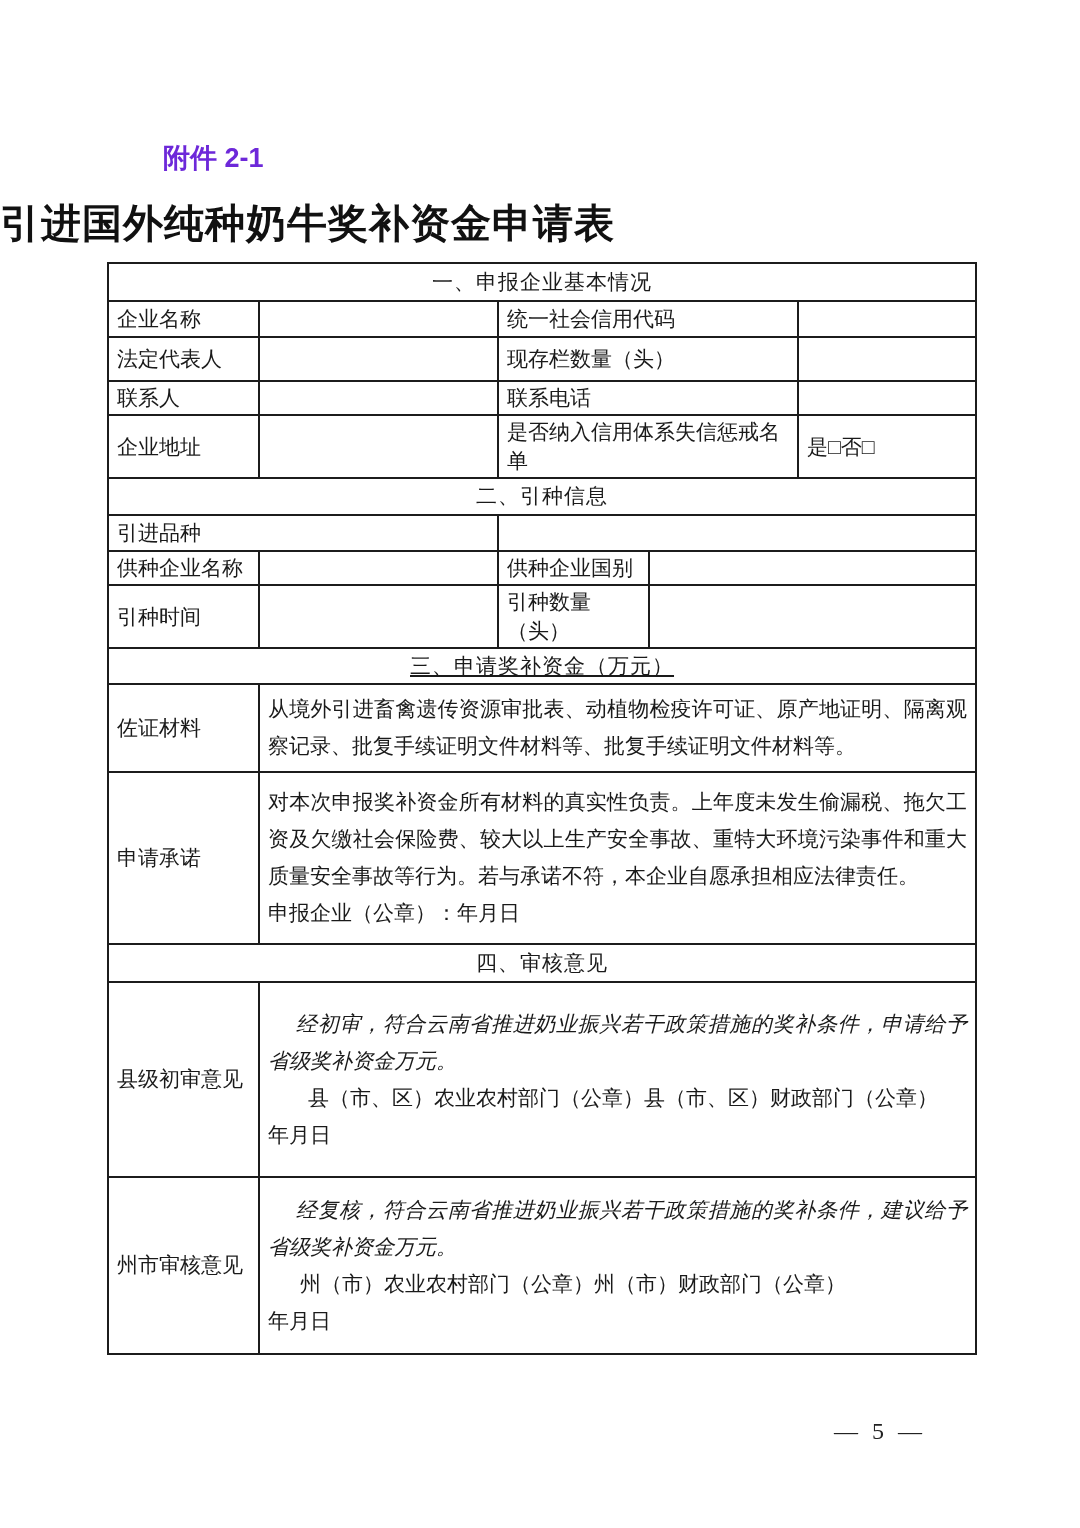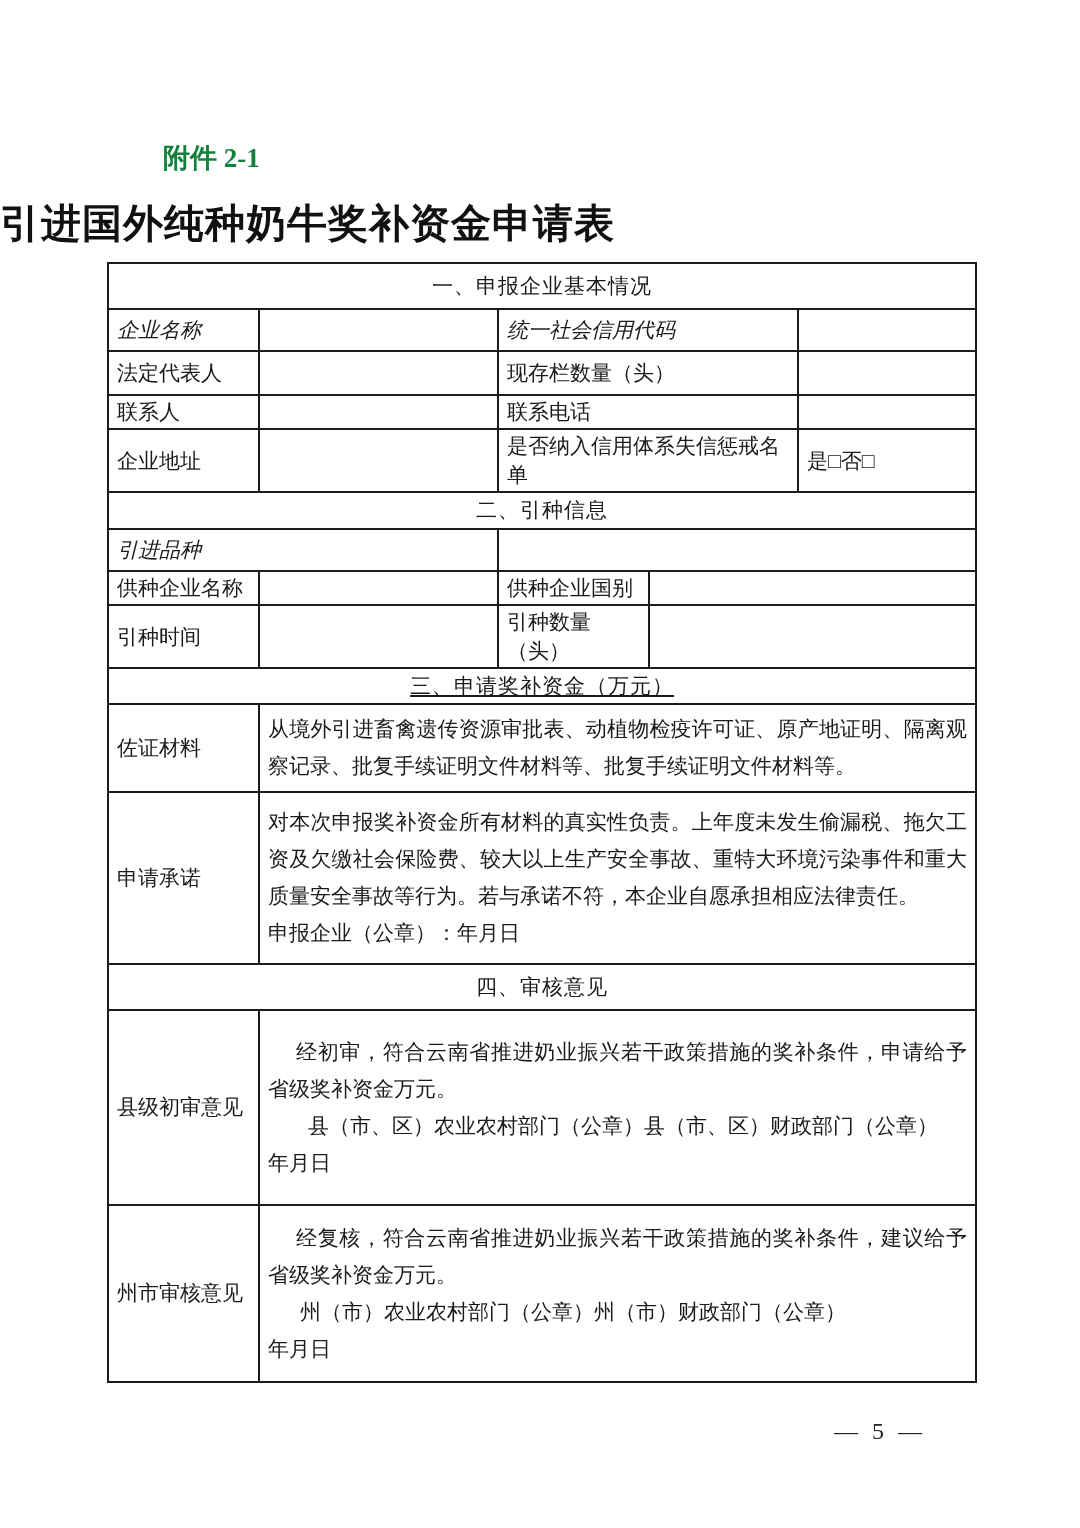"附件 2-1" .attachment { color: #15803d -> #6d28d9; font-family: Liberation Serif, serif -> Liberation Sans, sans-serif }
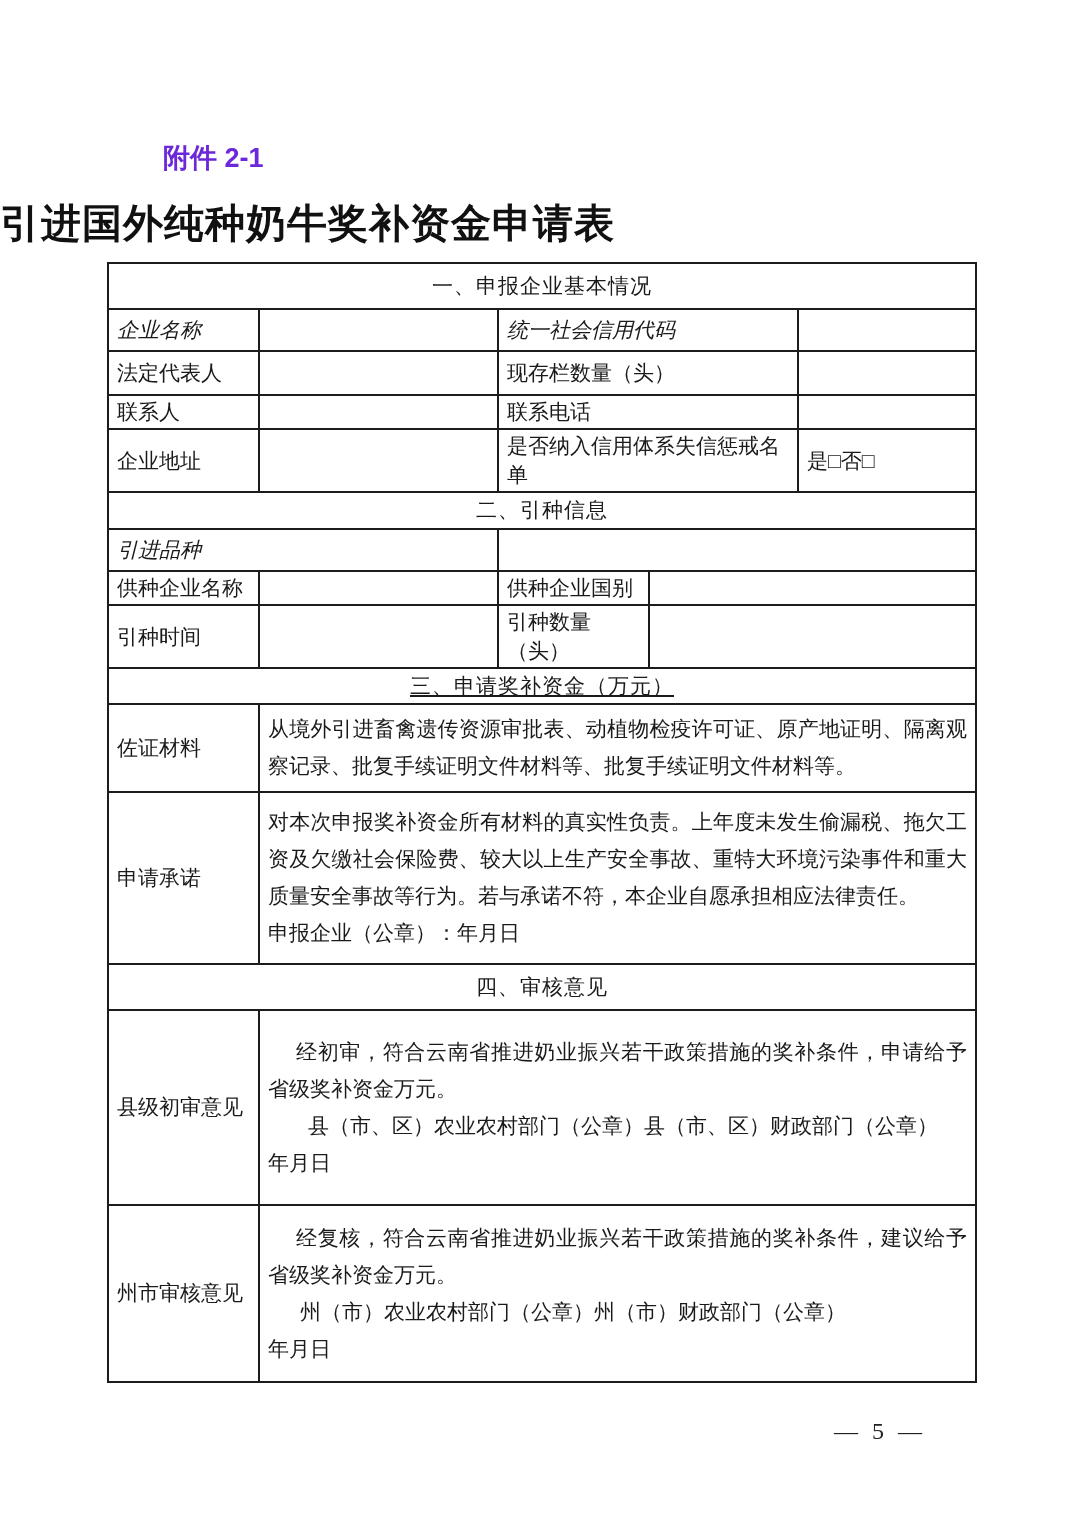"一、申报企业基本情况" tr.h38 { height: 46px -> 38px }
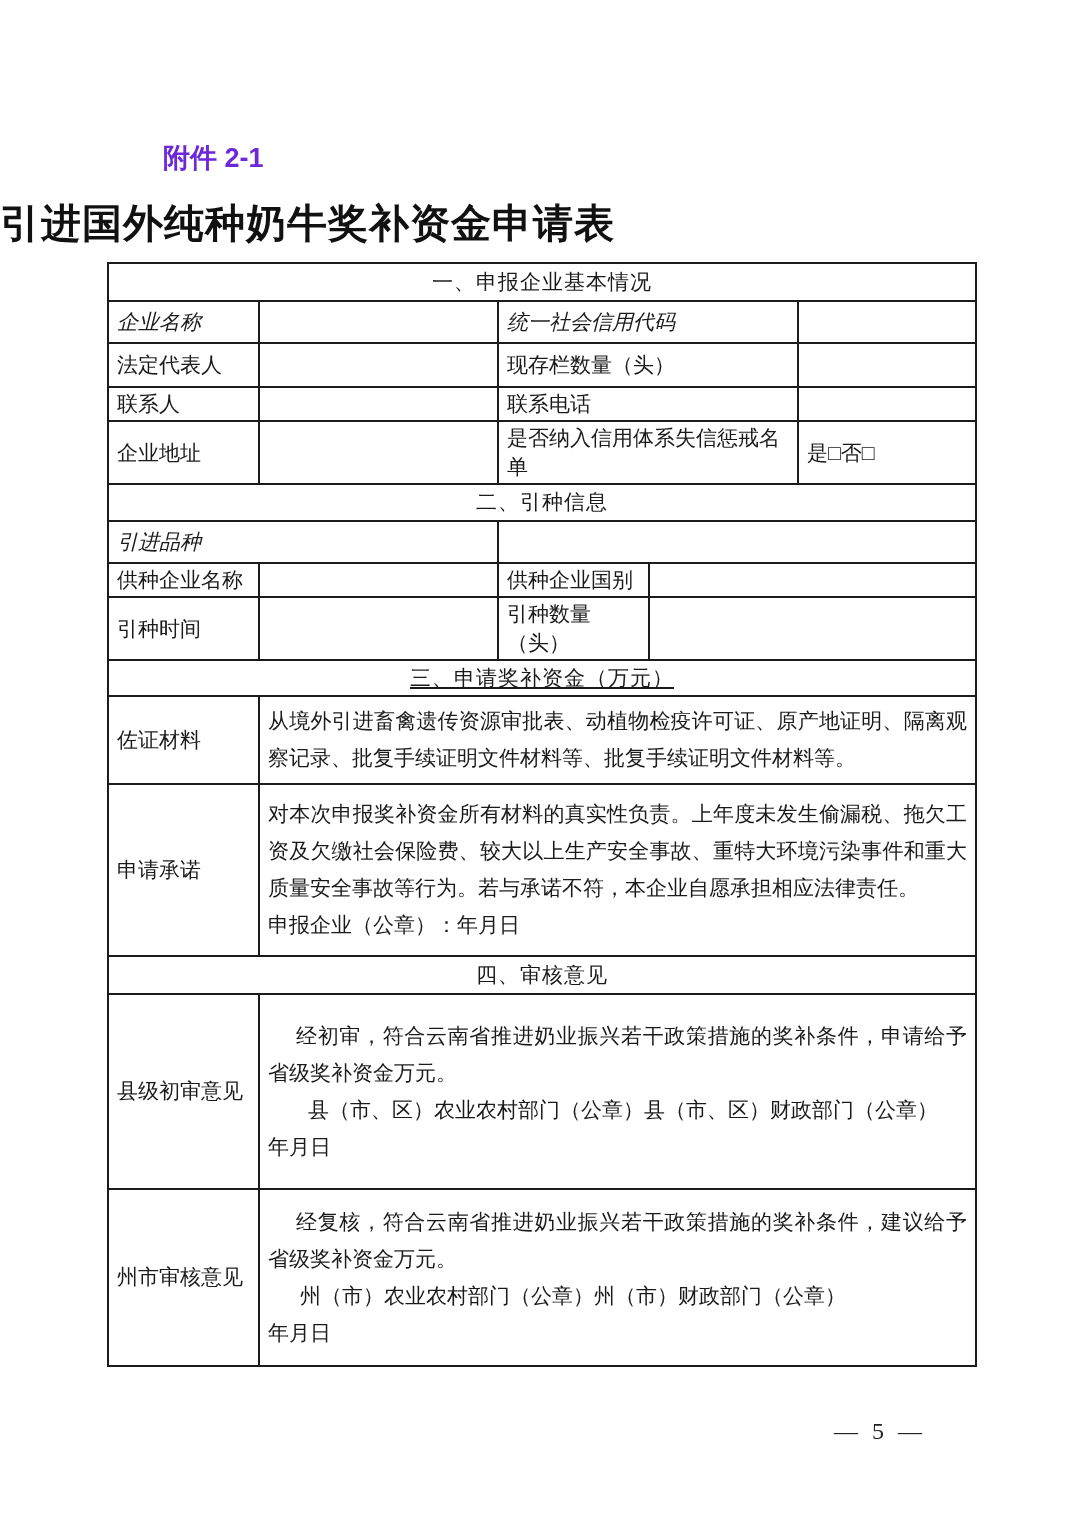"企业名称" tr.h42 { font-style: italic -> none; height: 42px -> 36px }
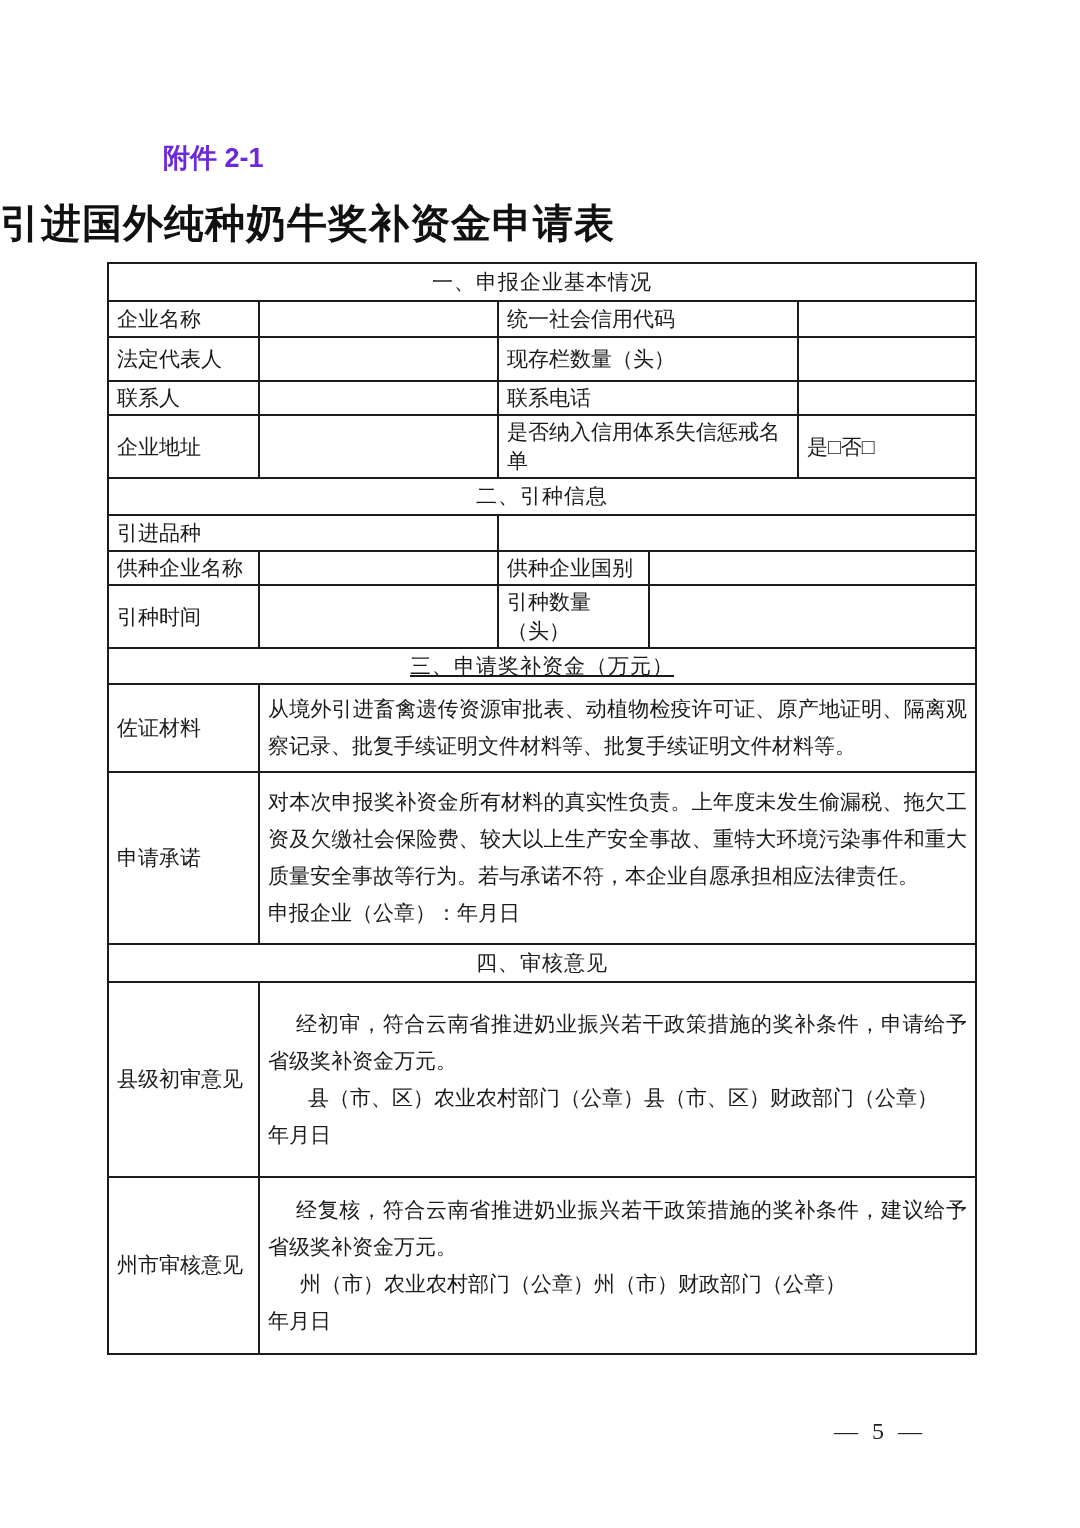"经初审，符合云南省推进奶业振兴若干政策措施的奖补条件，申请给予省级奖补资金万元。" p.indent1 { font-style: none -> italic }
